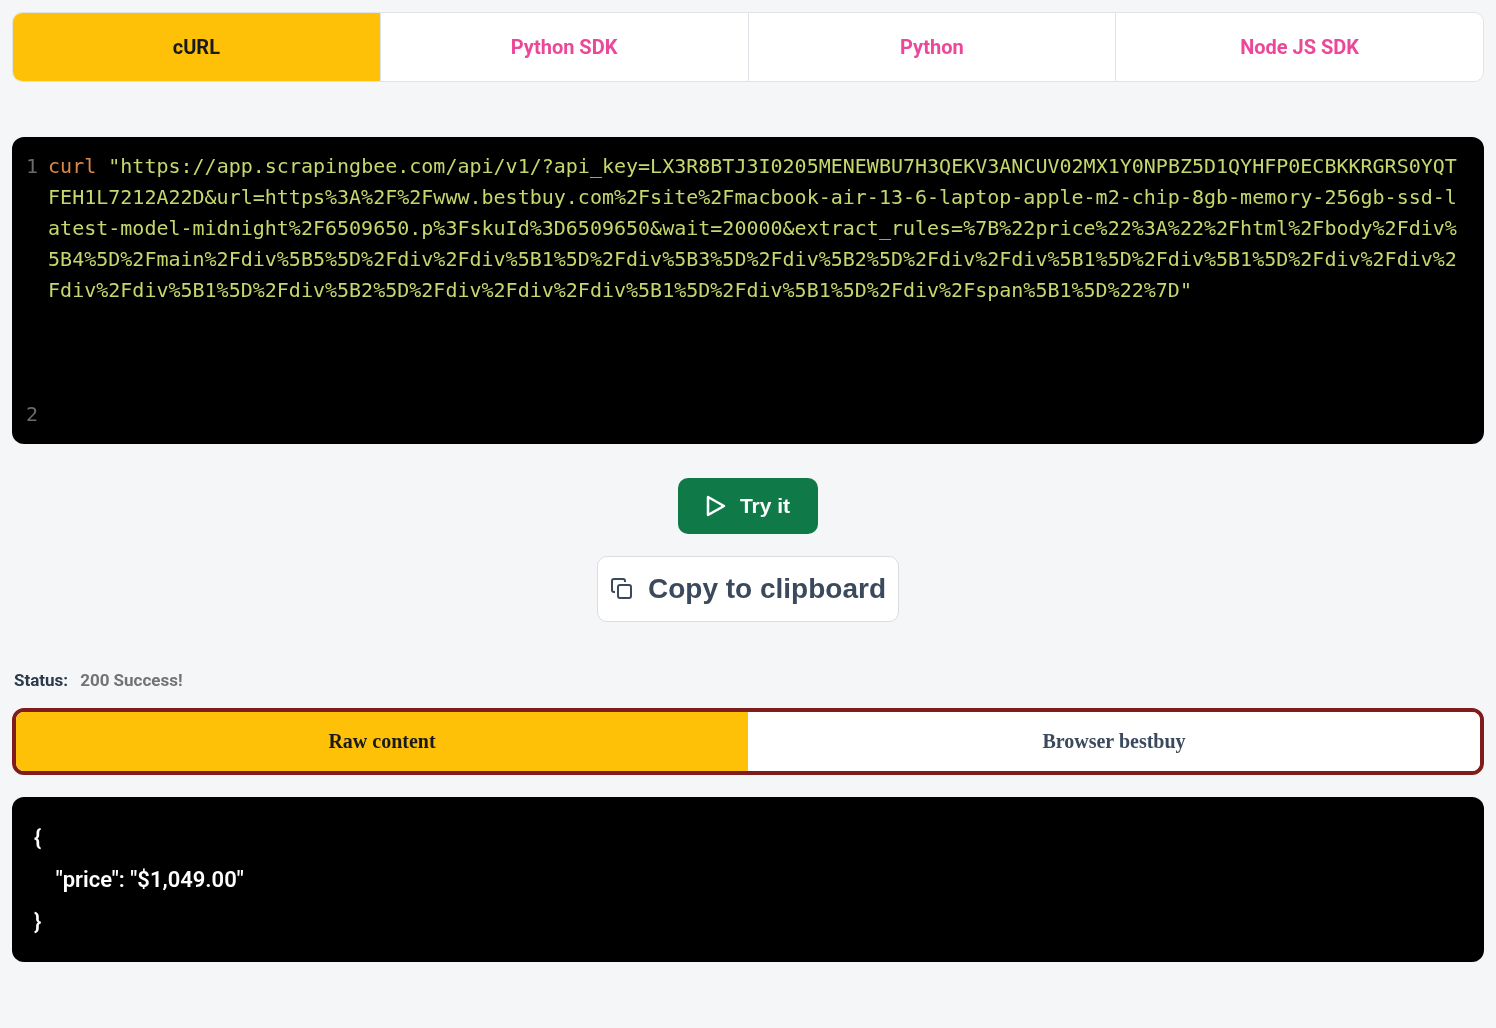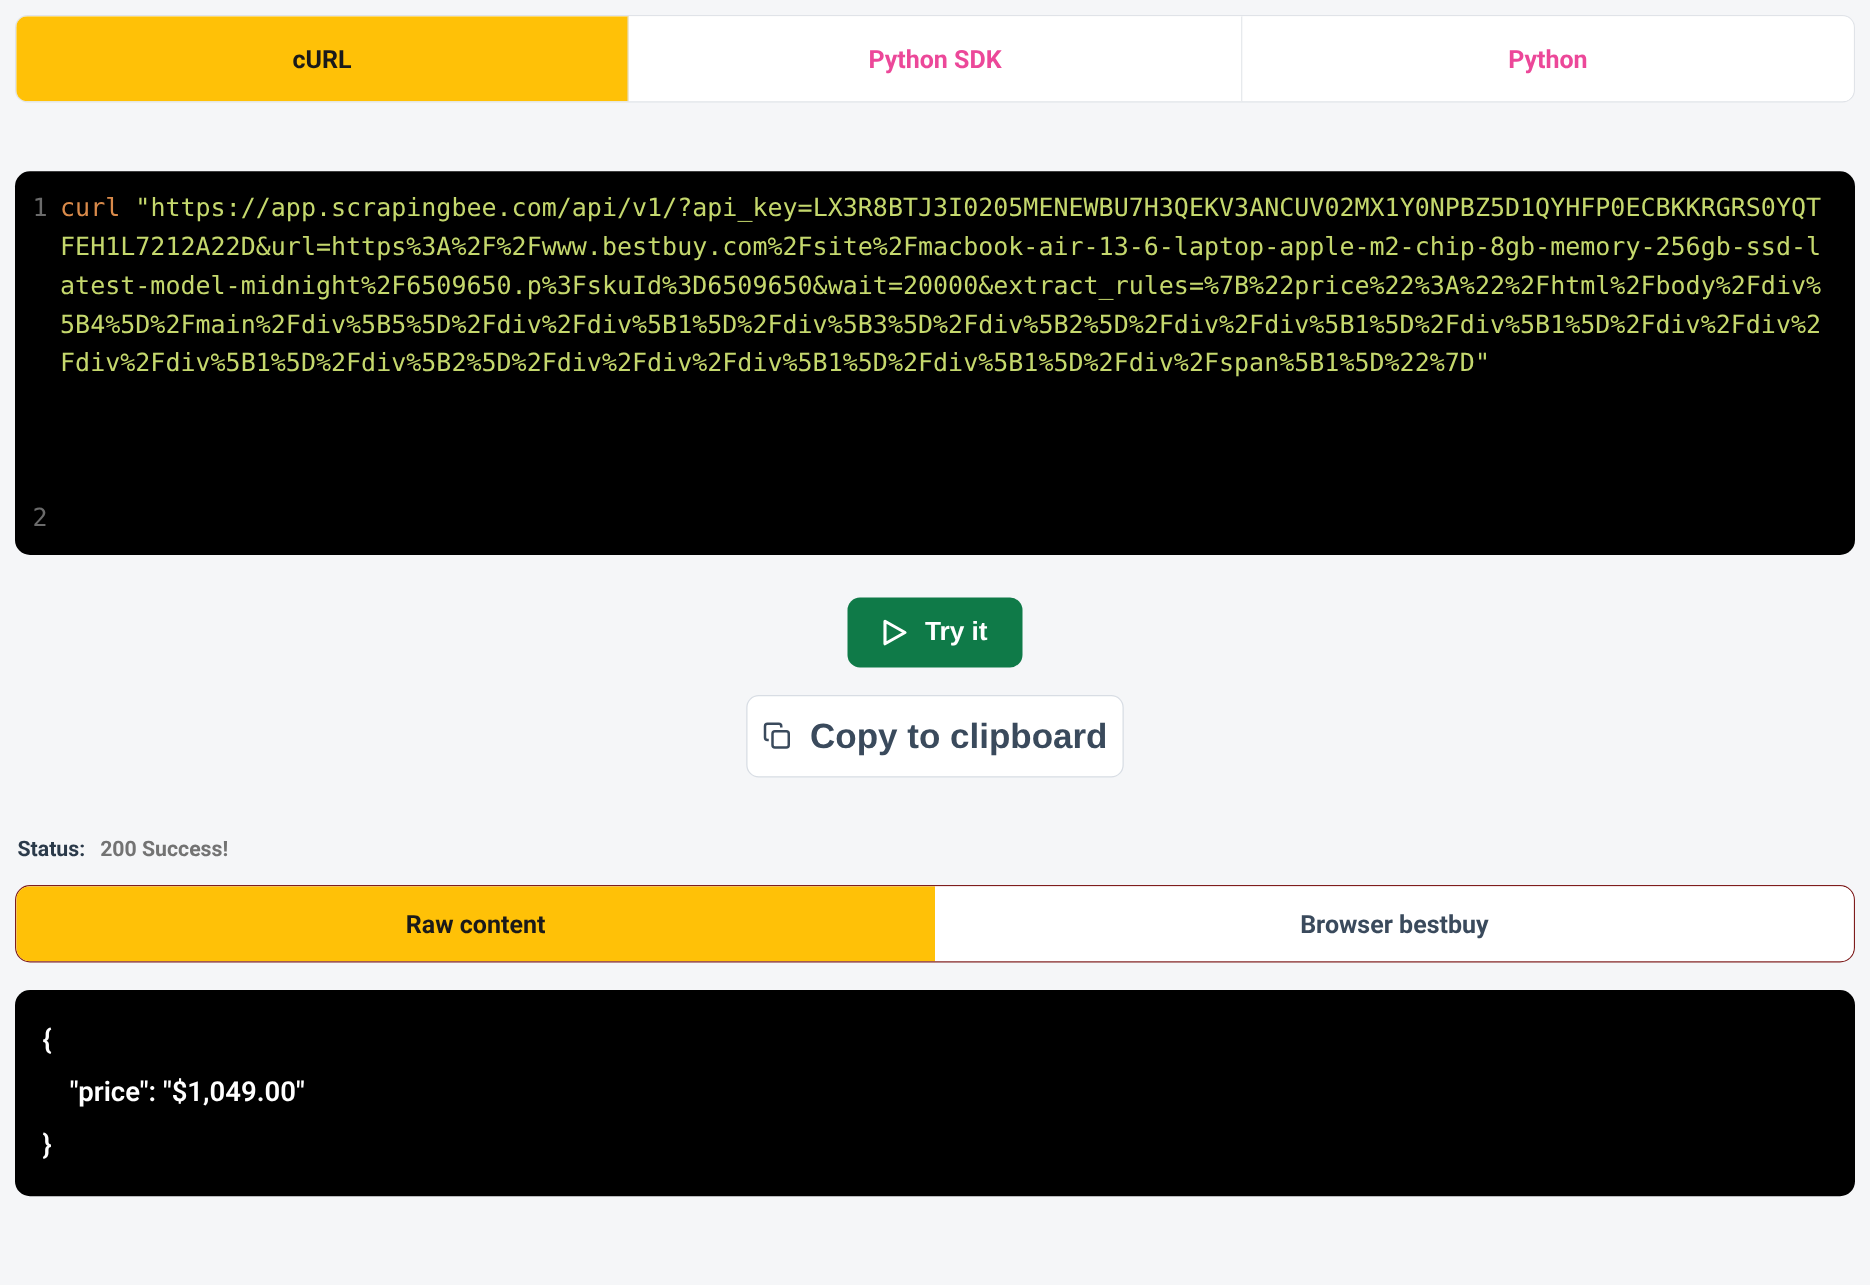"Node JS SDK" div.tab { html: none -> <div>Node JS SDK</div> }
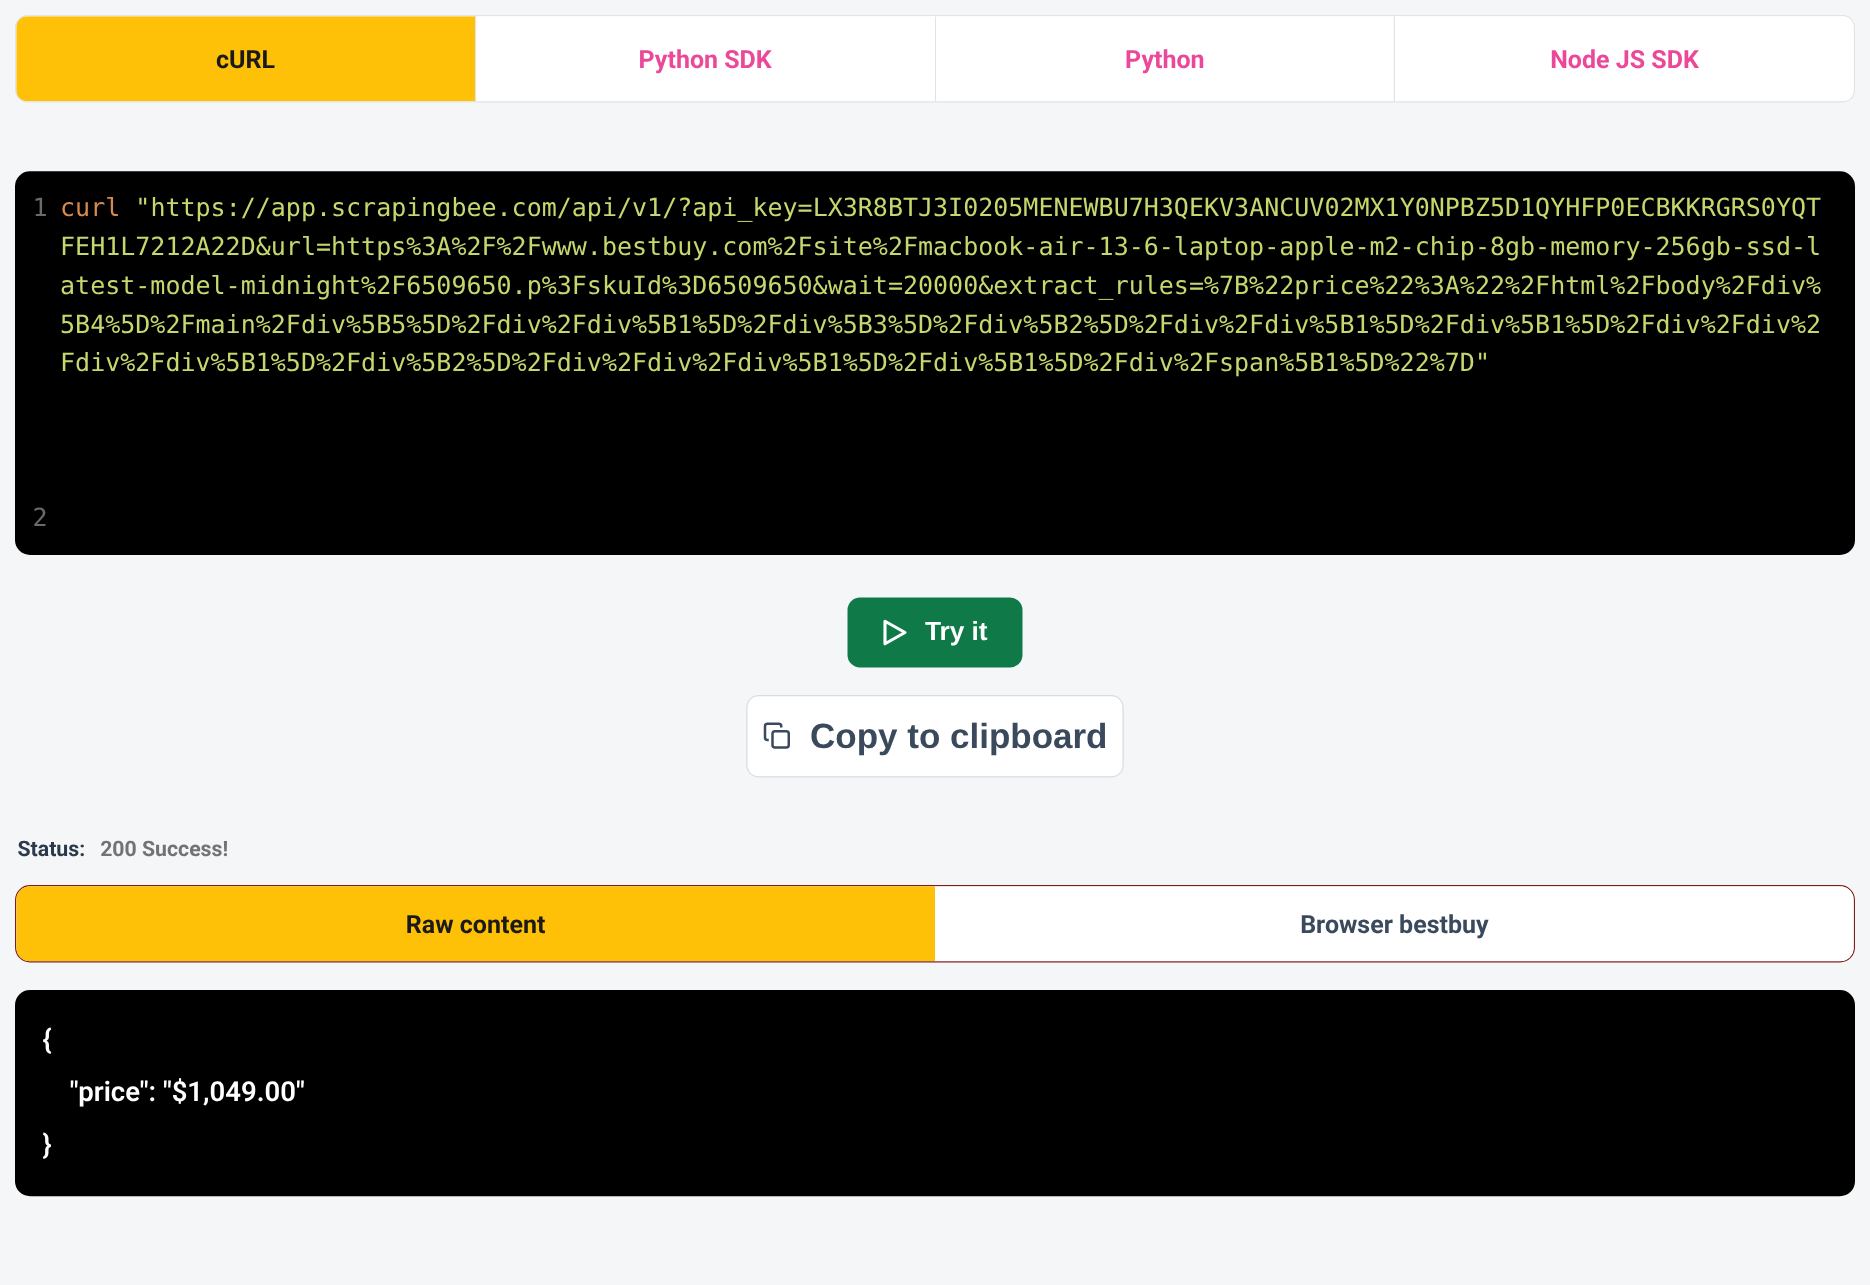"Raw content" .response-tabs { border: 1px solid #7f1d1d -> 4px solid #7f1d1d; font-family: none -> Liberation Serif, serif }
